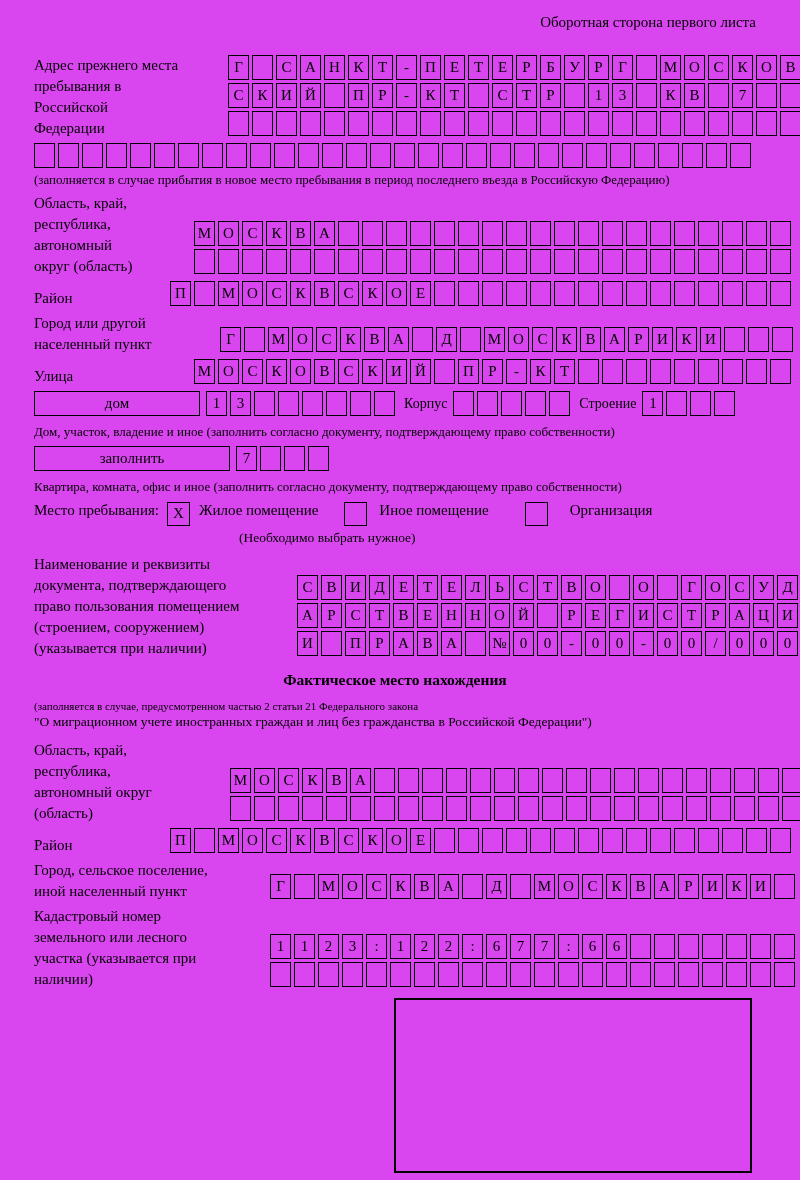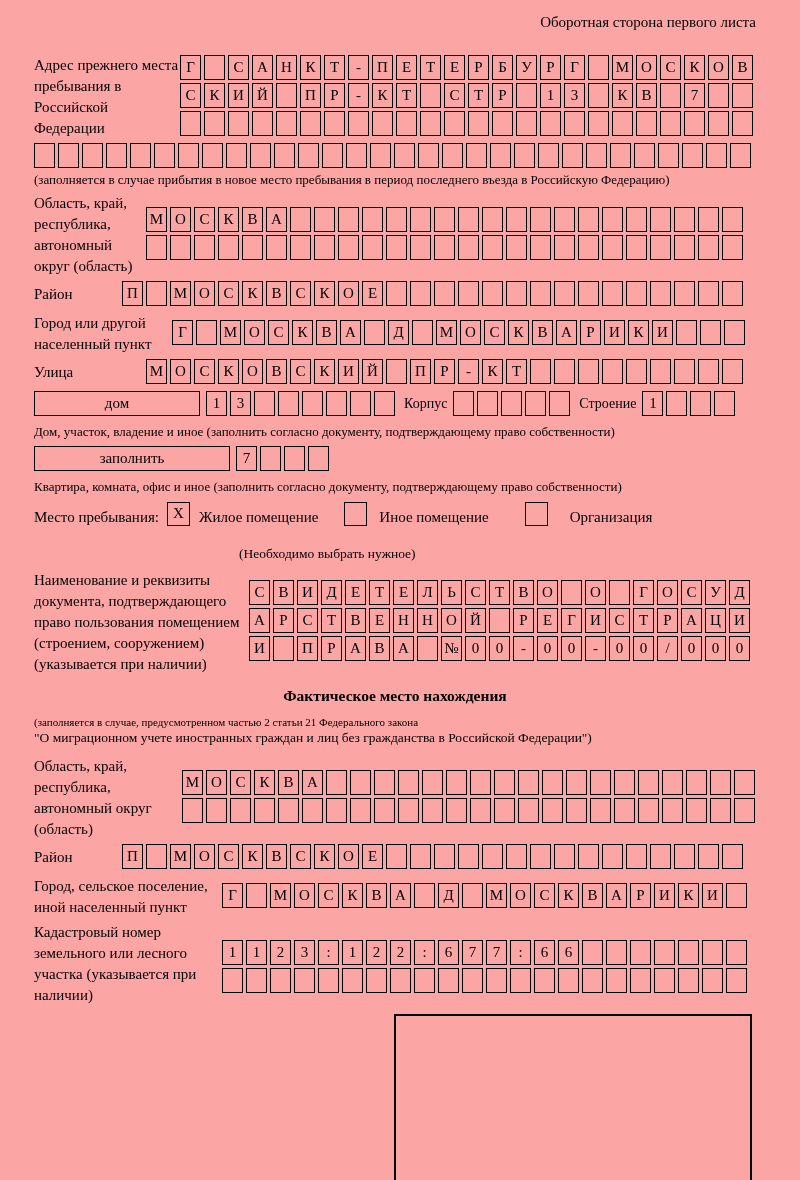"Оборотная сторона первого листа" .page { background: #fca5a5 -> #d946ef }
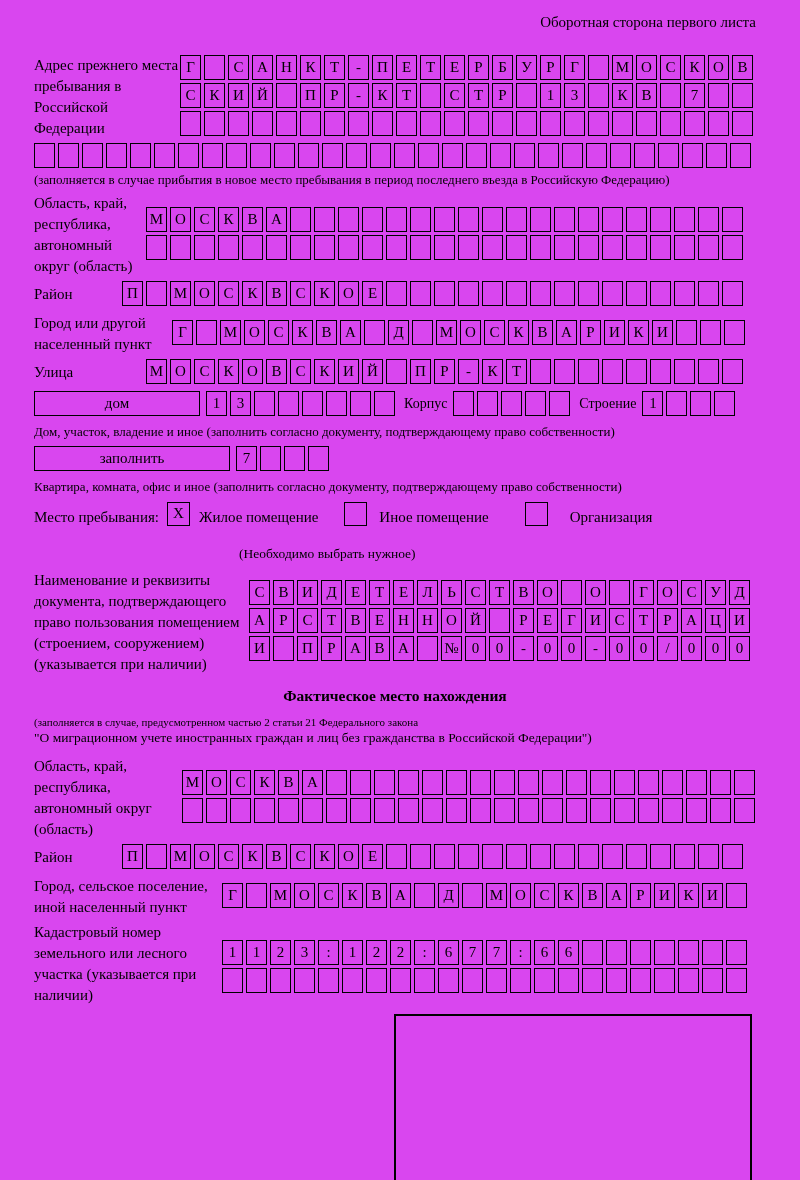"Адрес прежнего места пребывания в" .fieldrow { align-items: center -> flex-end; gap: none -> 48px }
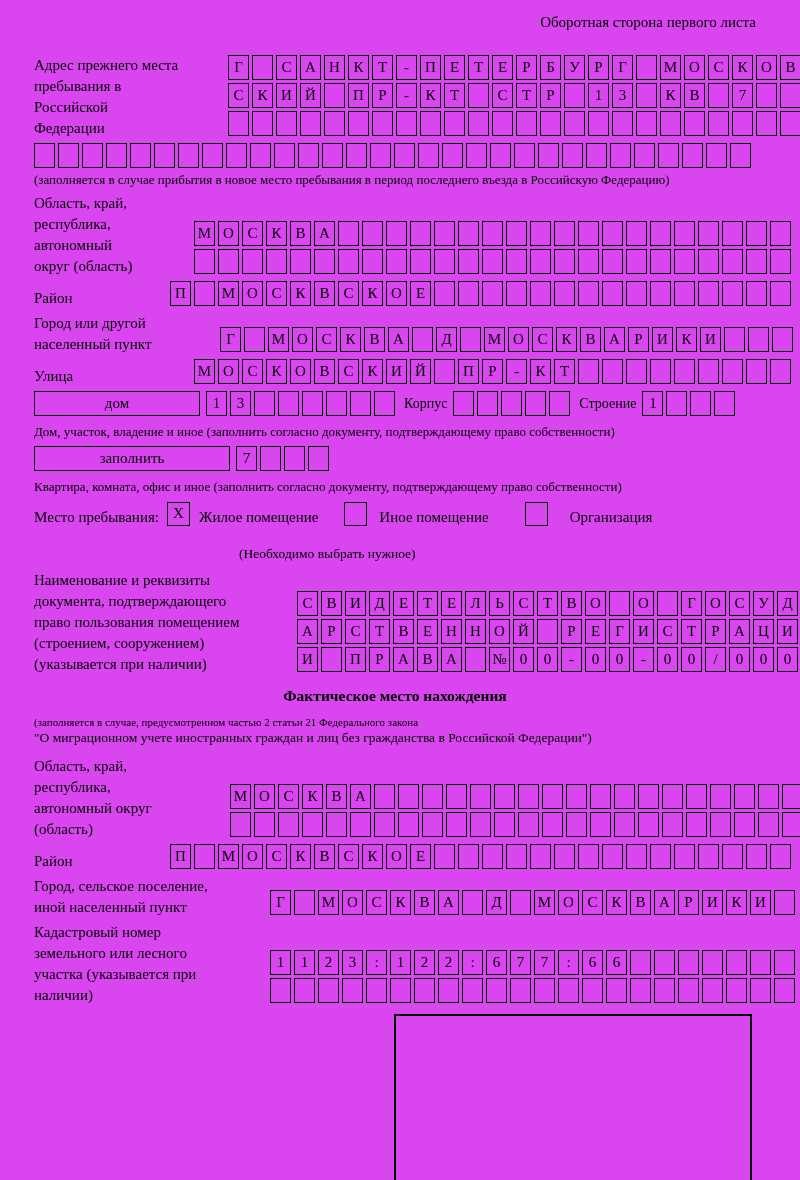"Место пребывания:" .stay-row { align-items: flex-end -> flex-start; margin: 6px 0 20px 0 -> 6px 0 4px 0 }
